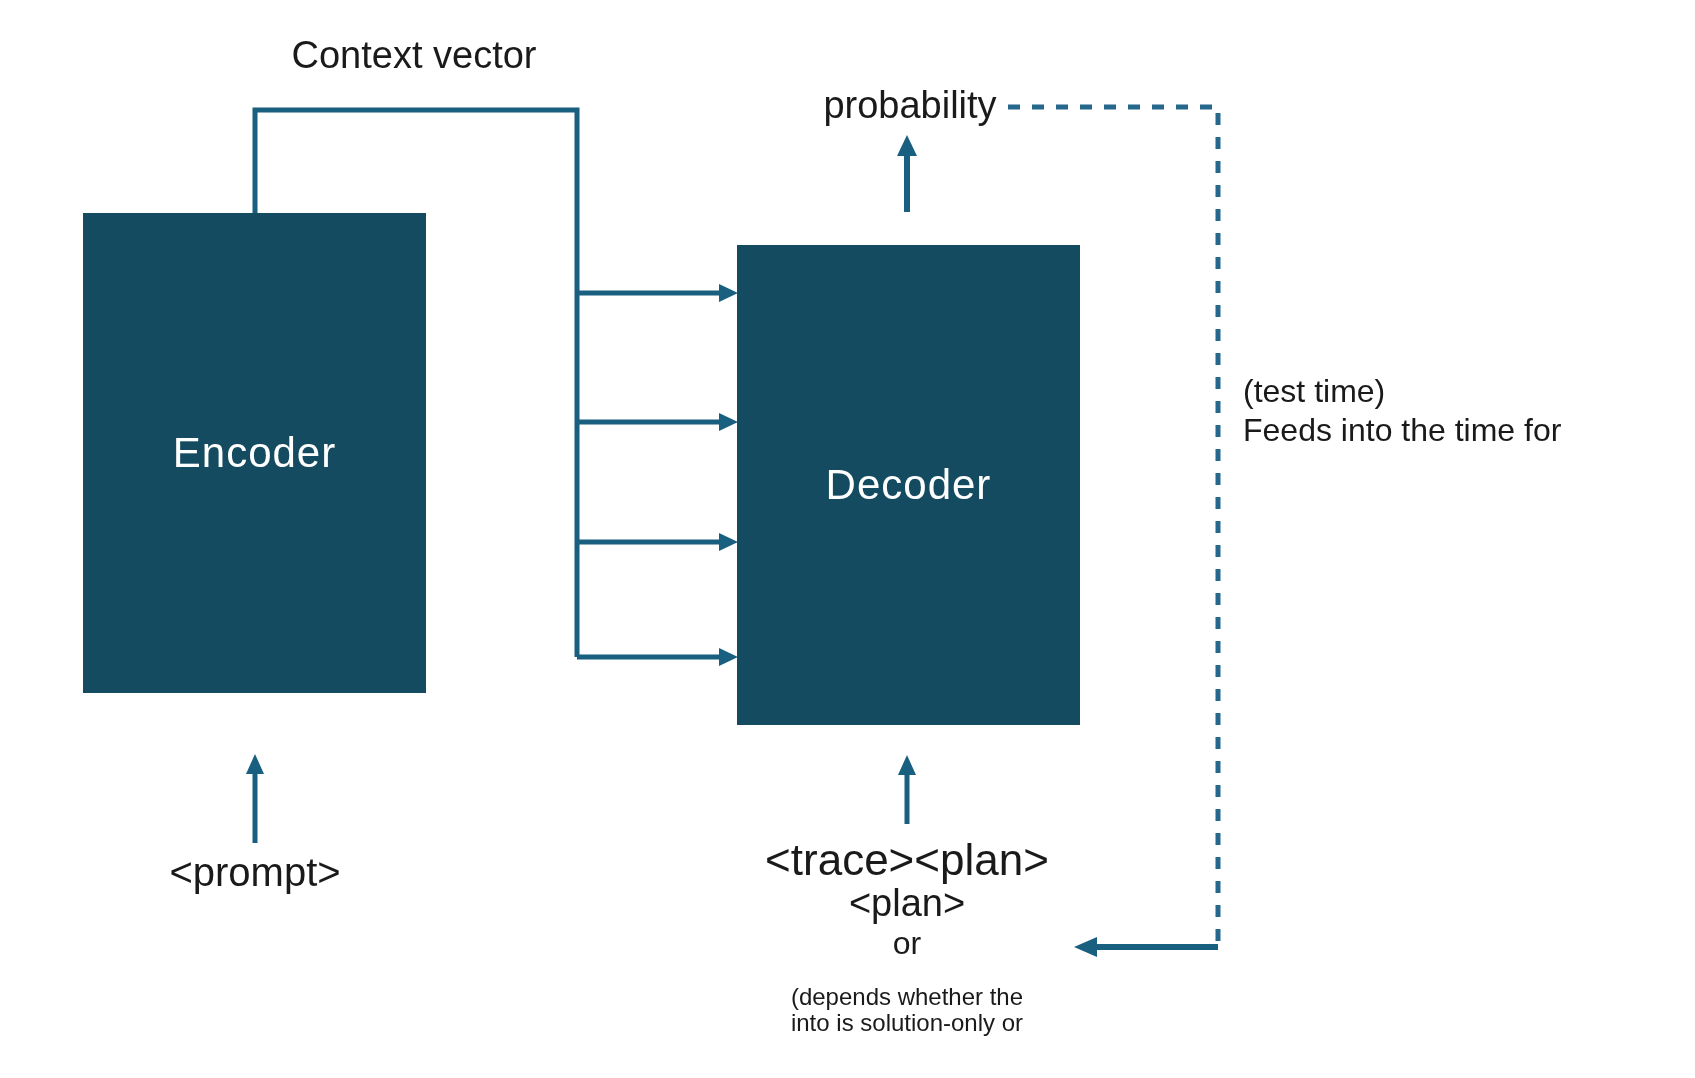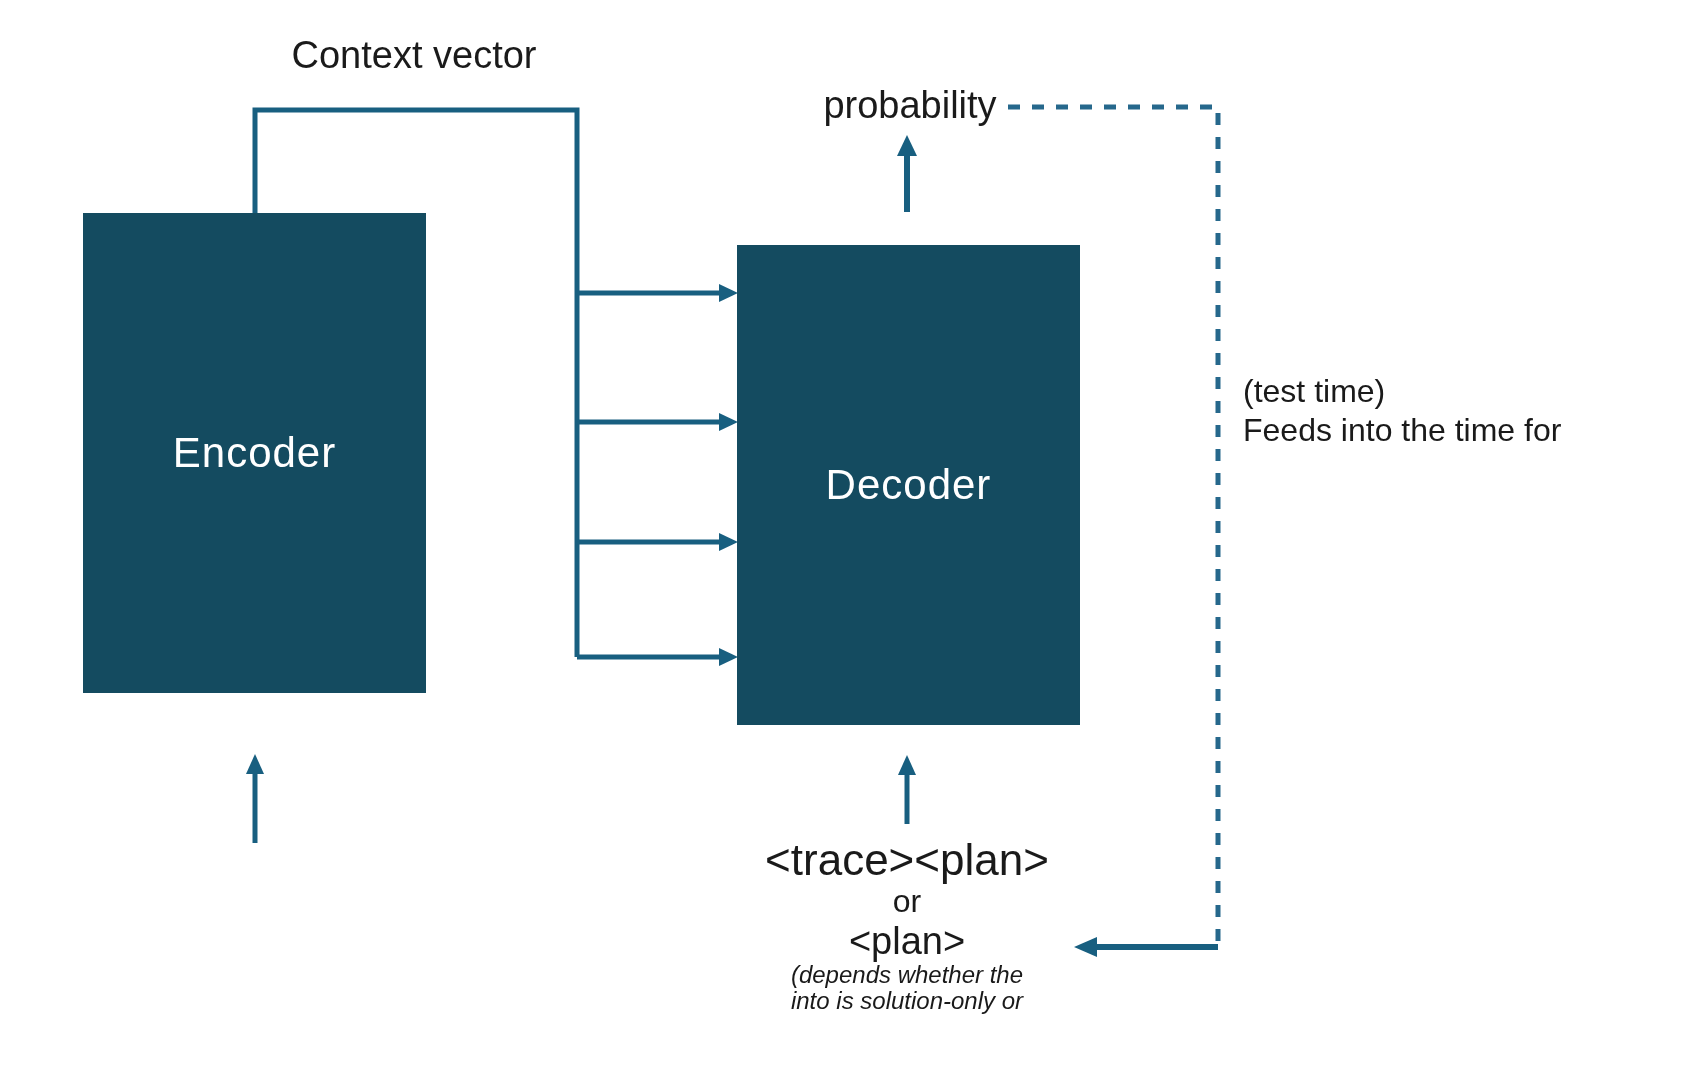"<prompt>" div.diagram-text { html: none -> <div>&lt;prompt&gt;</div> }
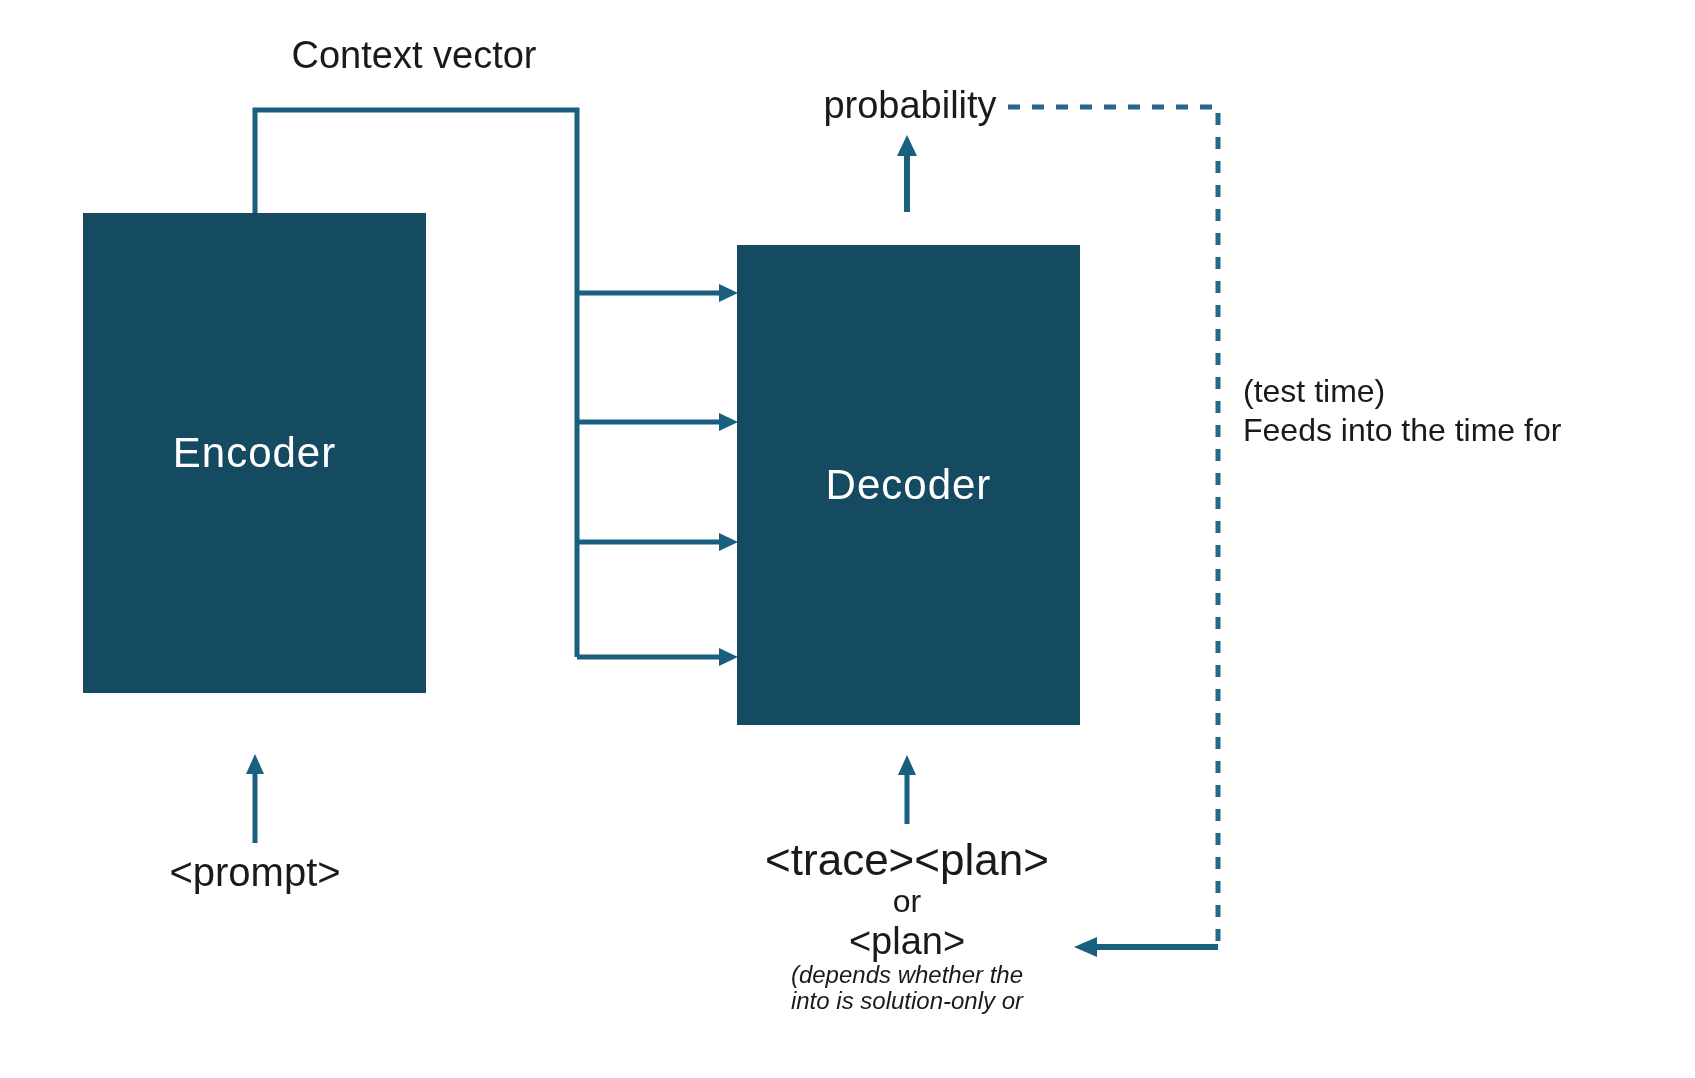"or" div { order: before "<plan>" -> after "<plan>" }
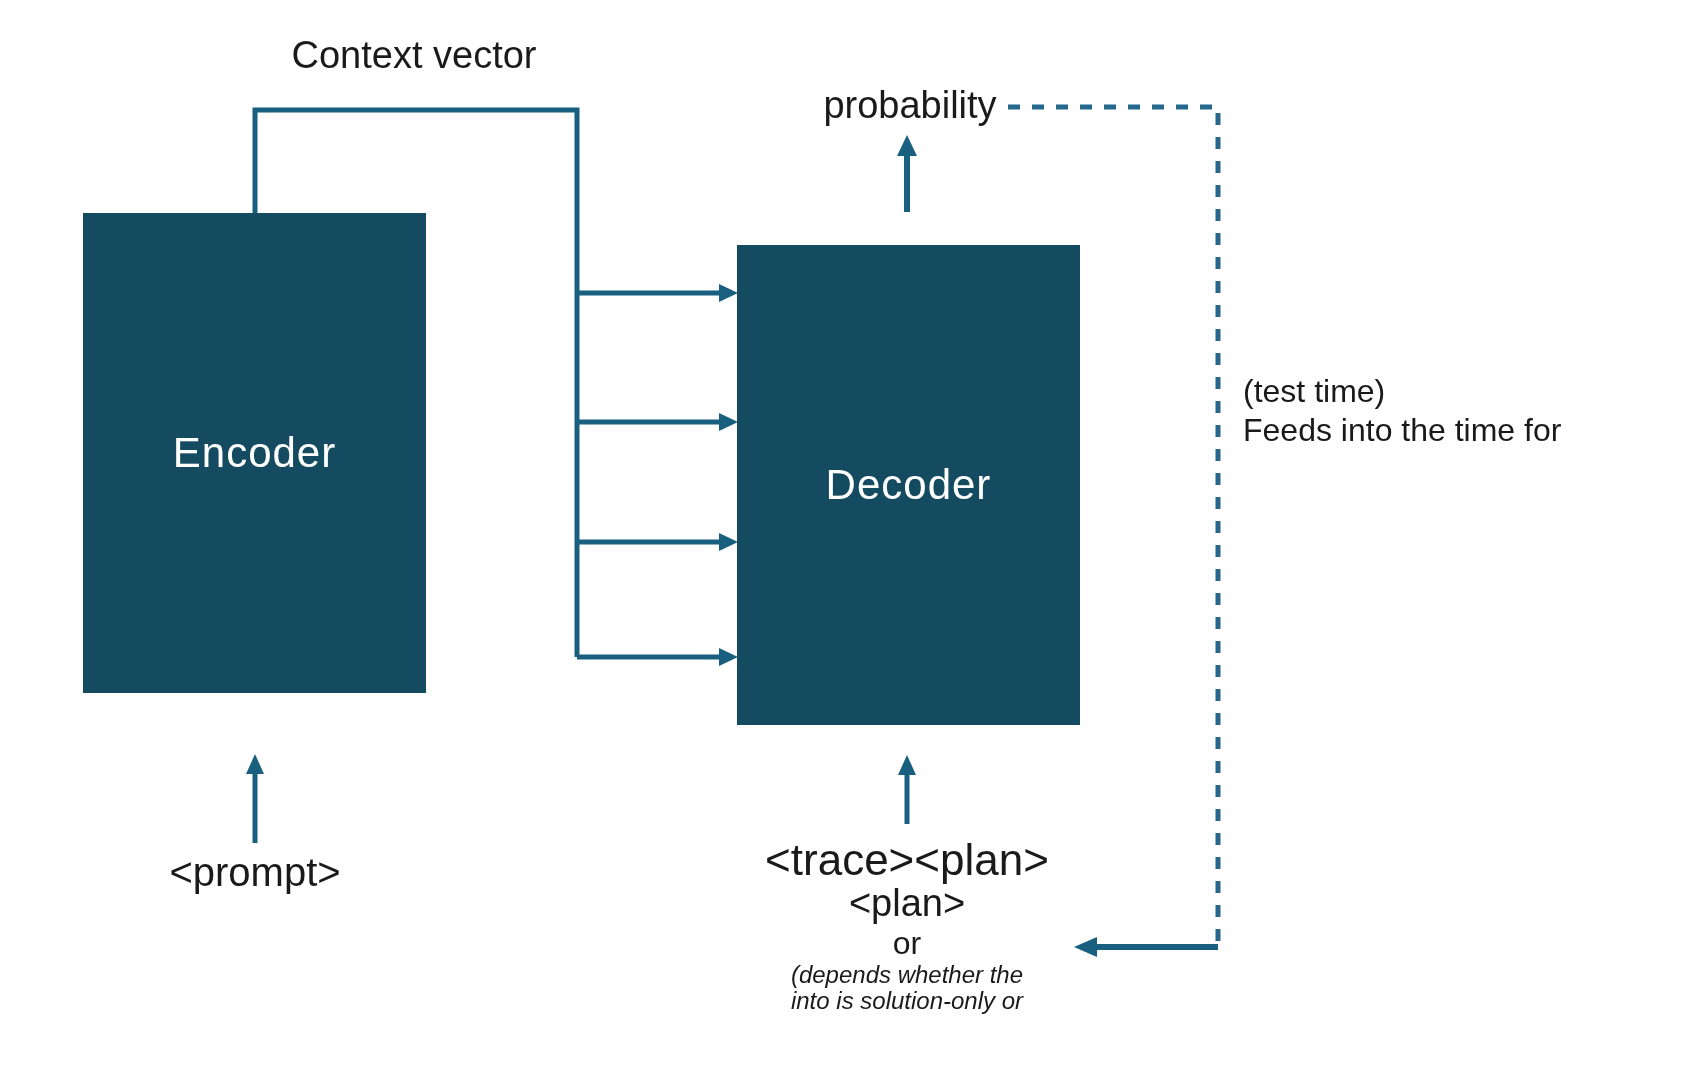"(depends whether the" #plan-note { font-style: italic -> none; margin-top: 0 -> 22px }
